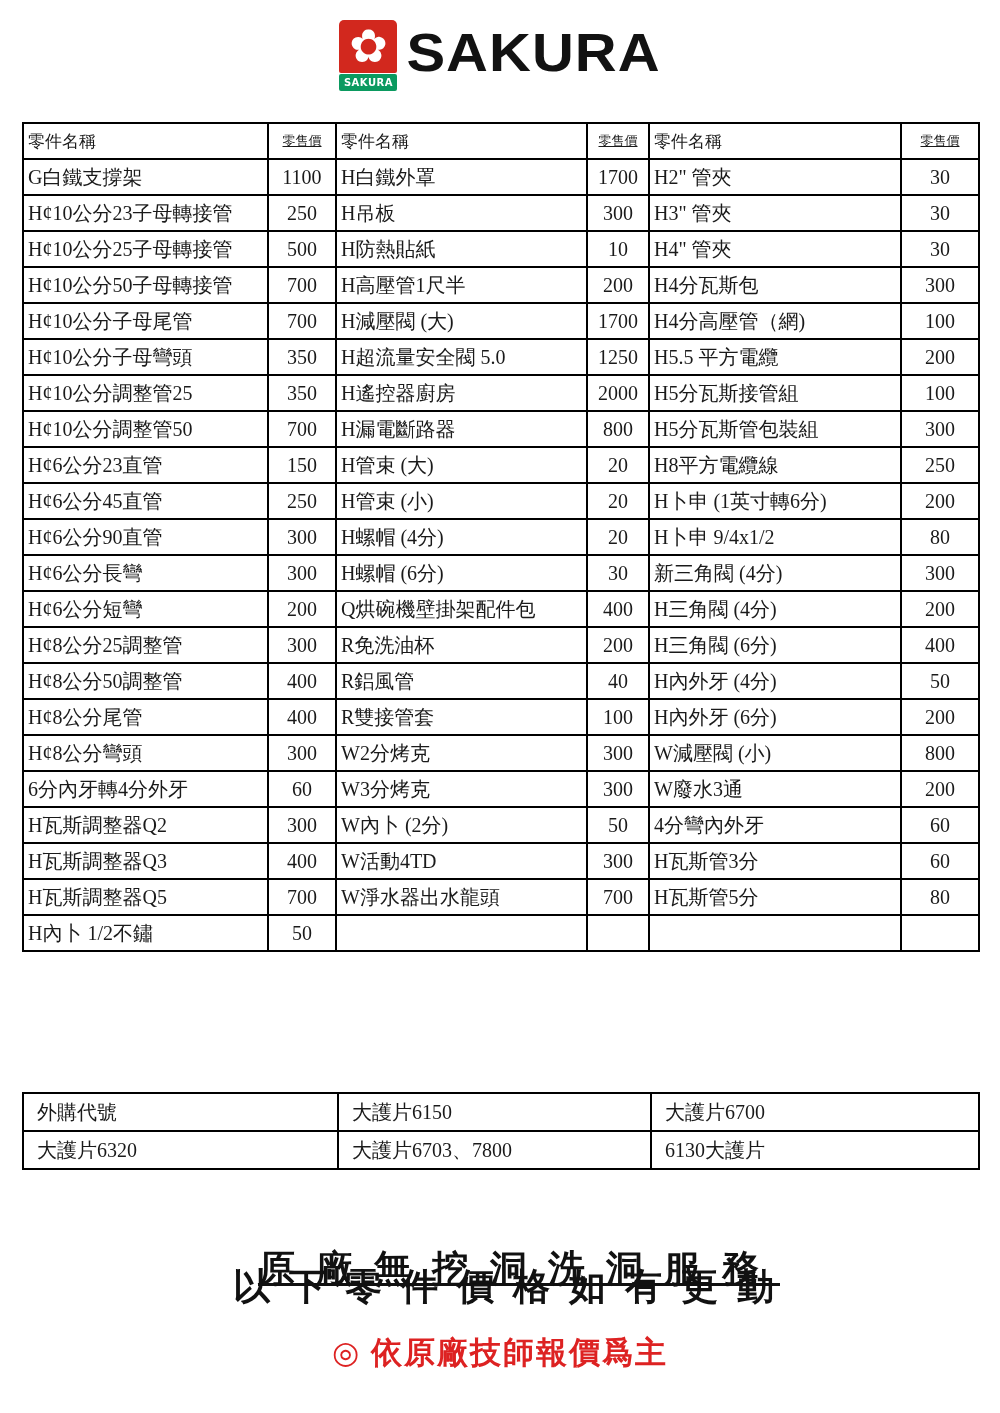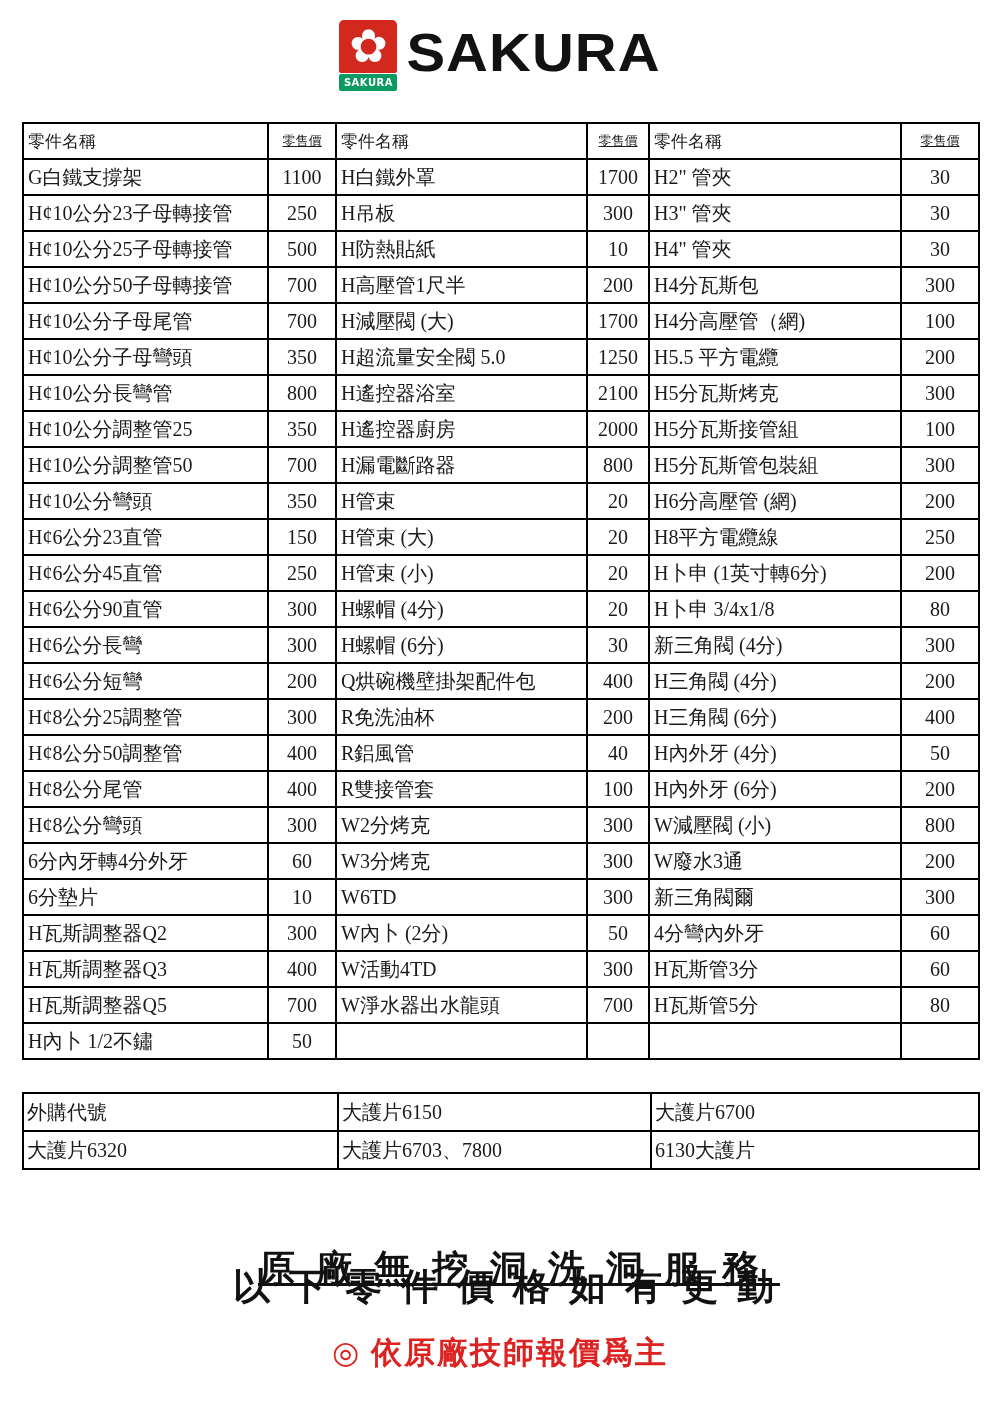"H¢10公分長彎管" tr { html: <tr> <td>H¢10公分長彎管</td> <td>800</td> <td>H遙控器浴室</td> <td>2100</td> <td>H5分瓦斯烤克</td> <td>300</td> </tr> -> none }
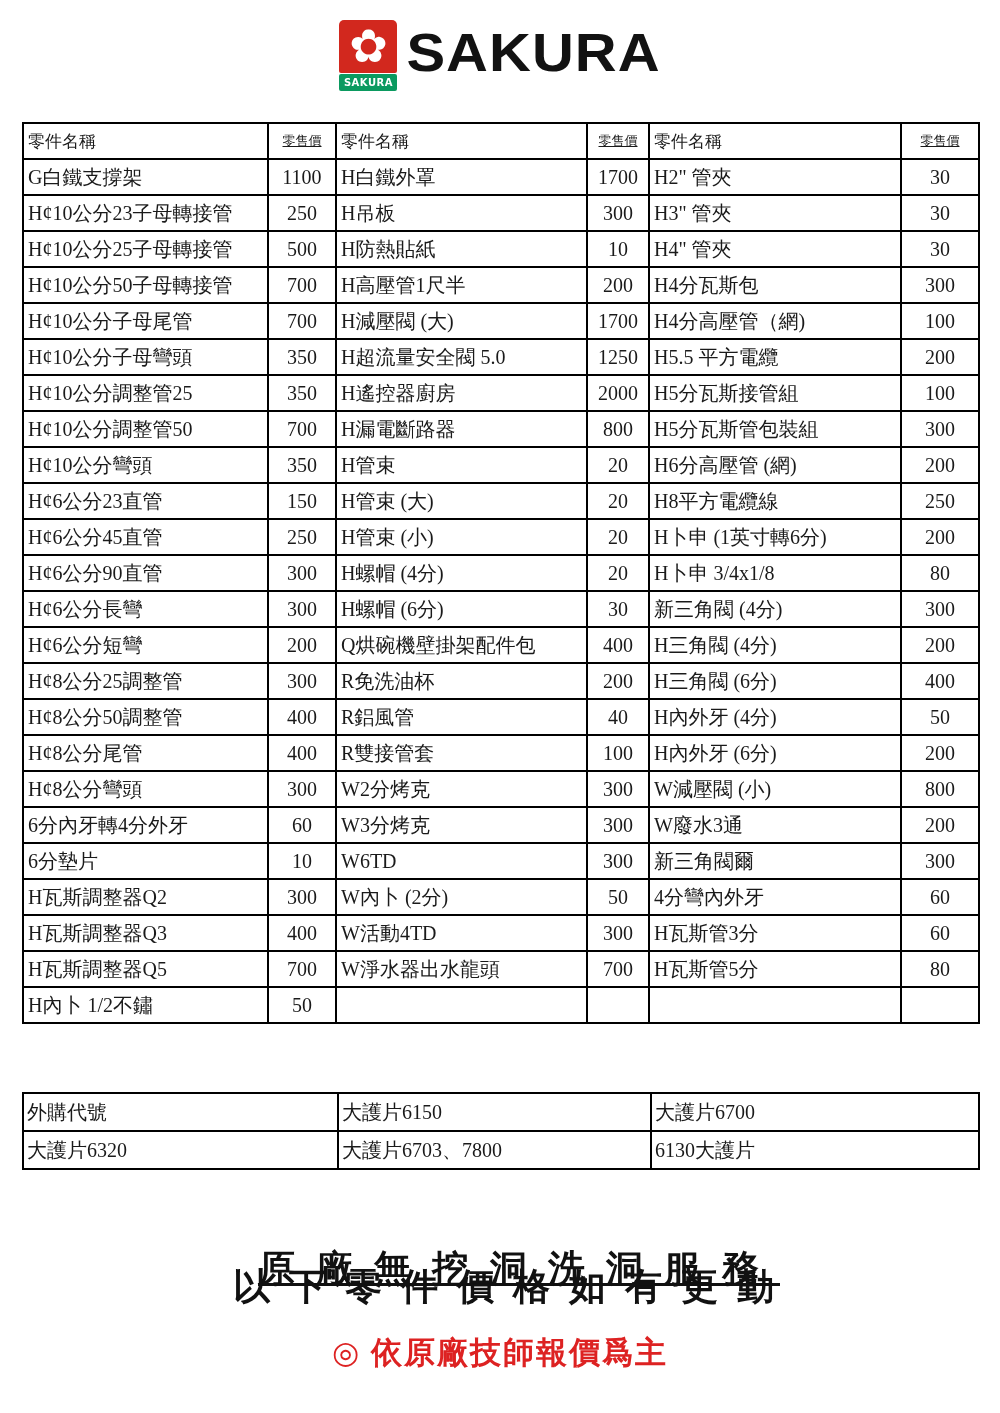"H¢10公分彎頭" tr { html: <tr> <td>H¢10公分彎頭</td> <td>350</td> <td>H管束</td> <td>20</td> <td>H6分高壓管 (網)</td> <td>200</td> </tr> -> none }
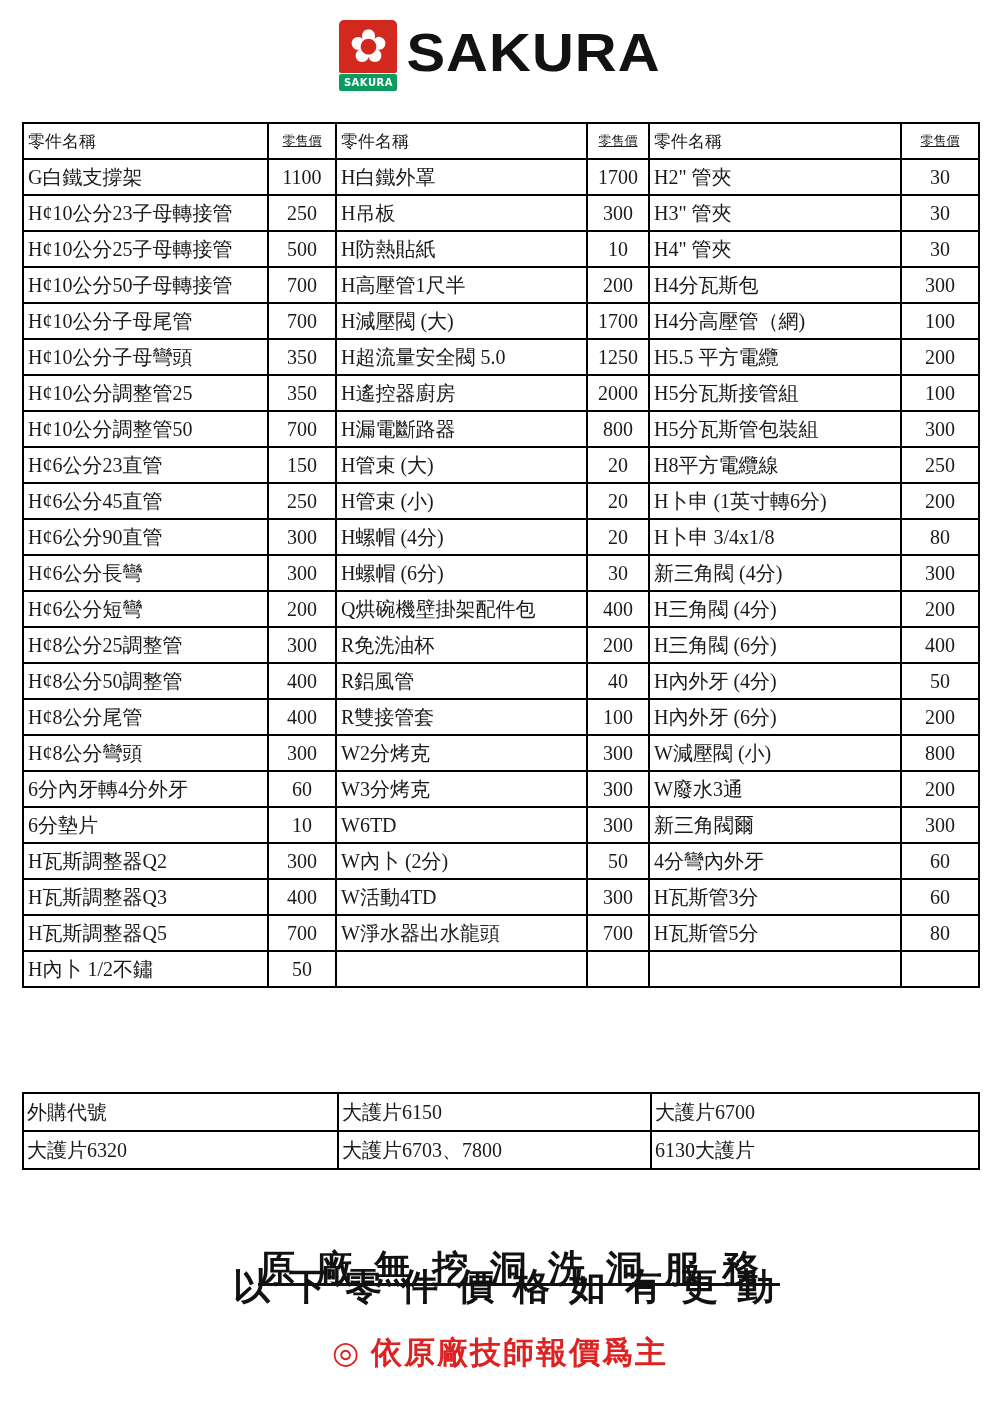"H卜申 3/4x1/8" td.c-name { text: 3/4x1/8 -> 9/4x1/2 }
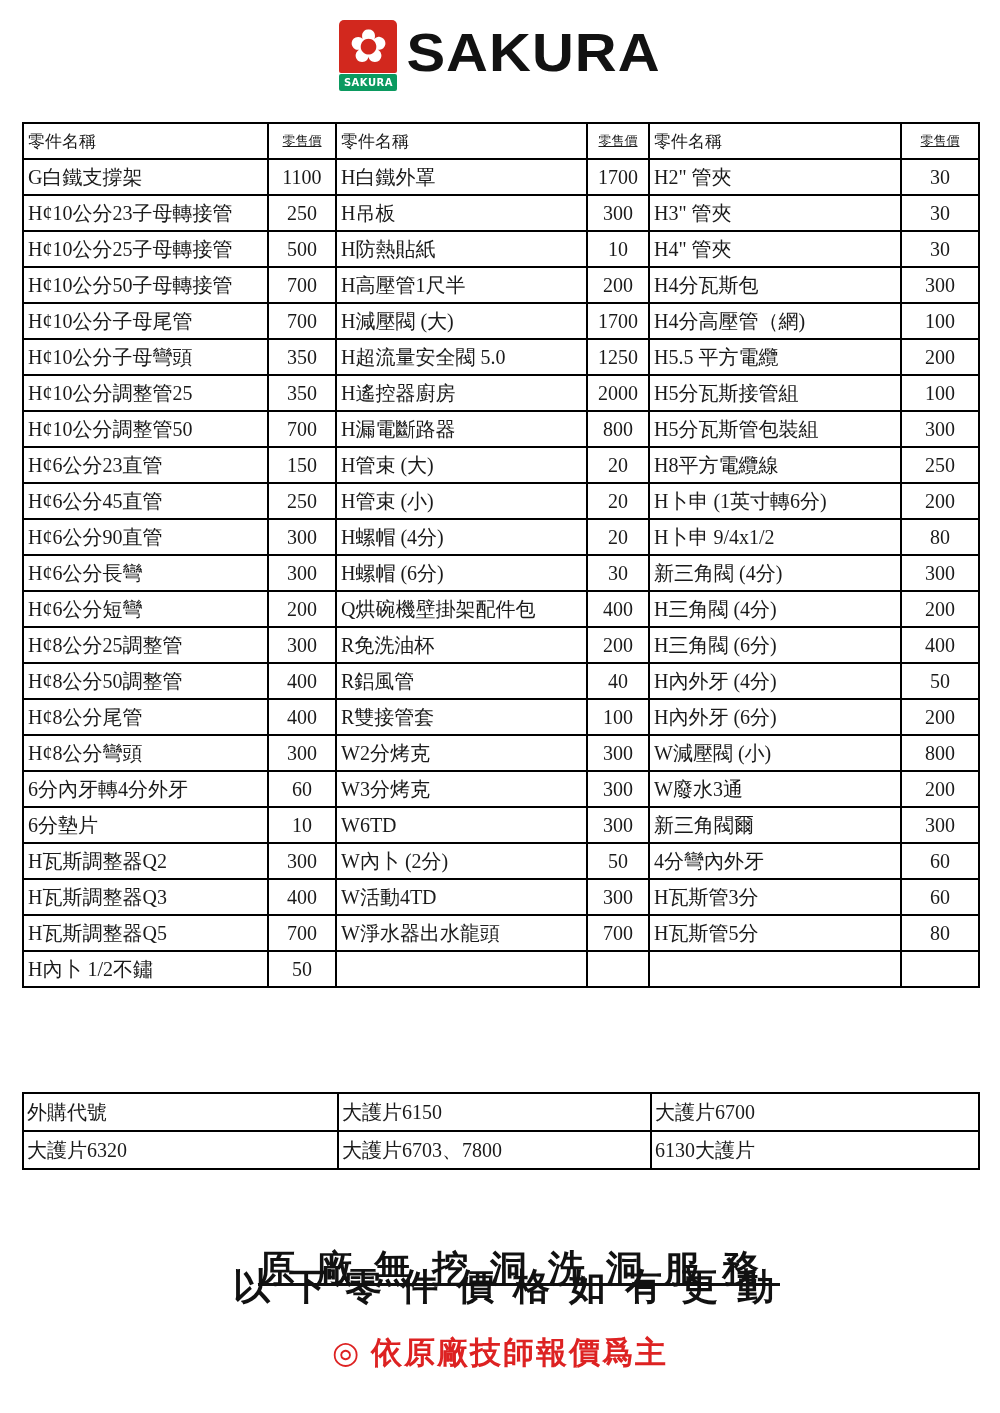"6分墊片" tr { html: <tr> <td>6分墊片</td> <td>10</td> <td>W6TD</td> <td>300</td> <td>新三角閥爾</td> <td>300</td> </tr> -> none }
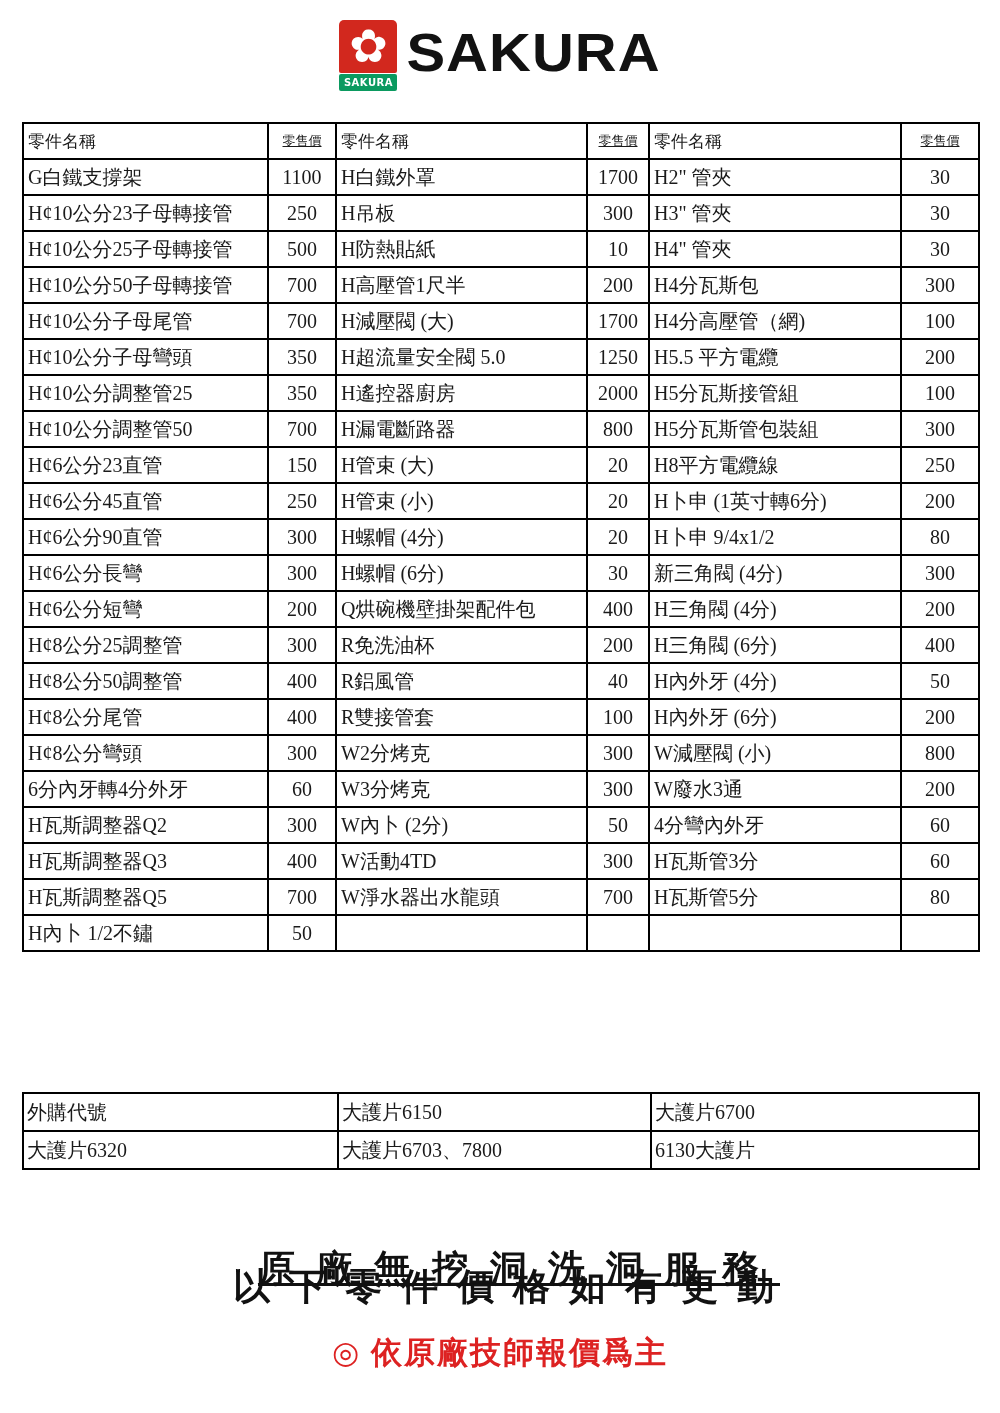"外購代號" .code-table td { padding: 1px 2px 1px 3px -> 1px 2px 1px 13px }
